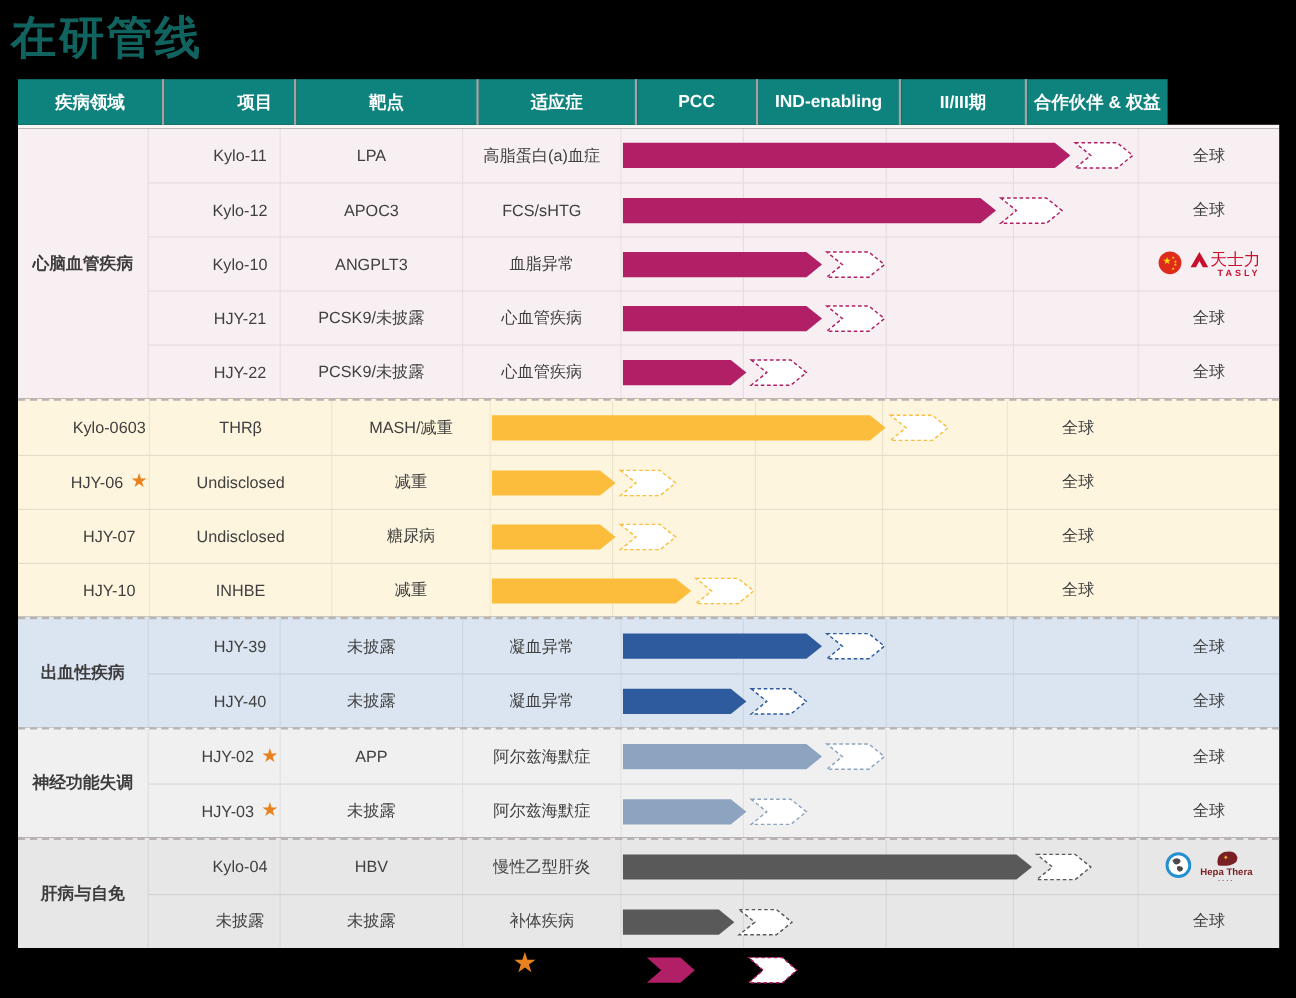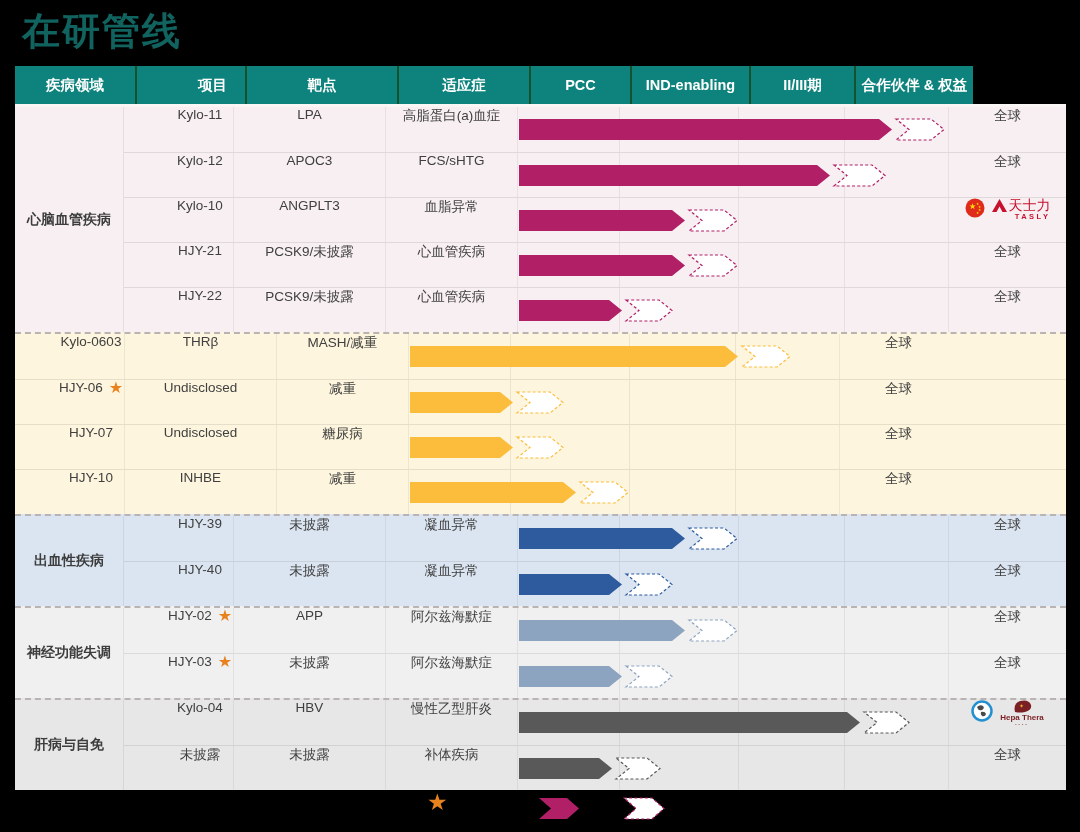"在研管线" .title { left: 22px -> 9px }
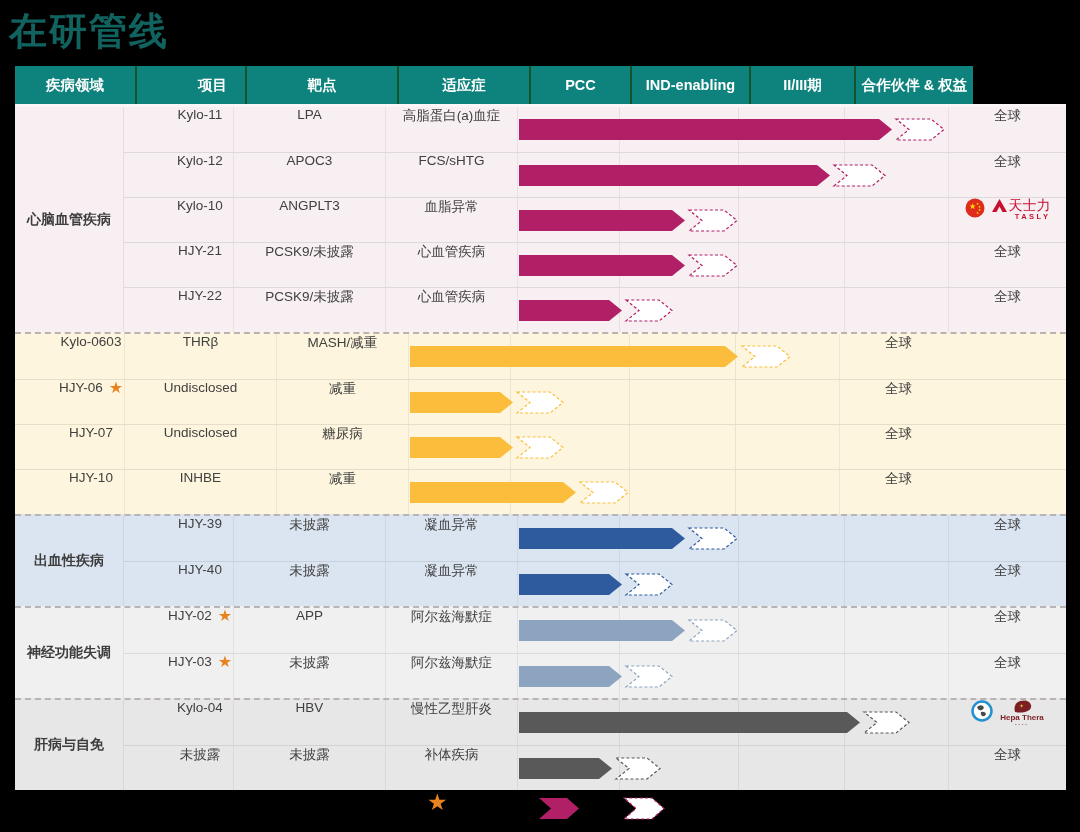"疾病领域" .hcell { border-right: 2px solid #14532d -> 2px solid #a3a3a3 }
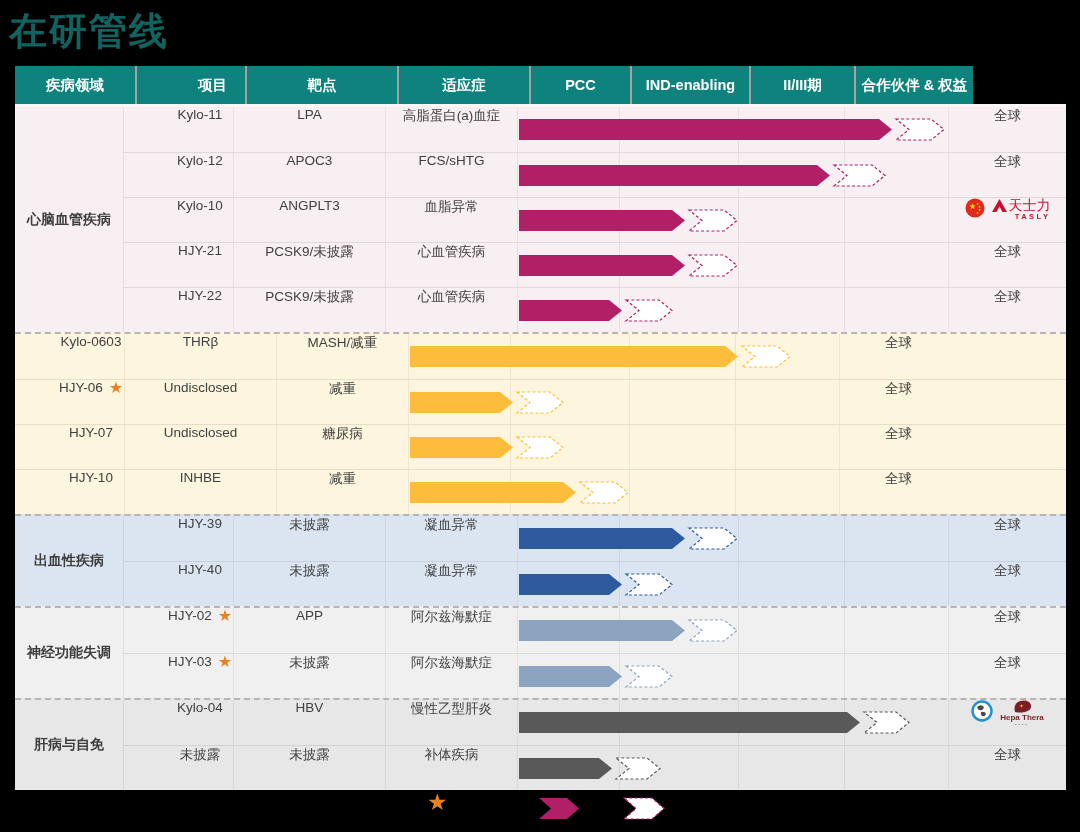"Kylo-11" .cell { align-items: flex-start -> center }
